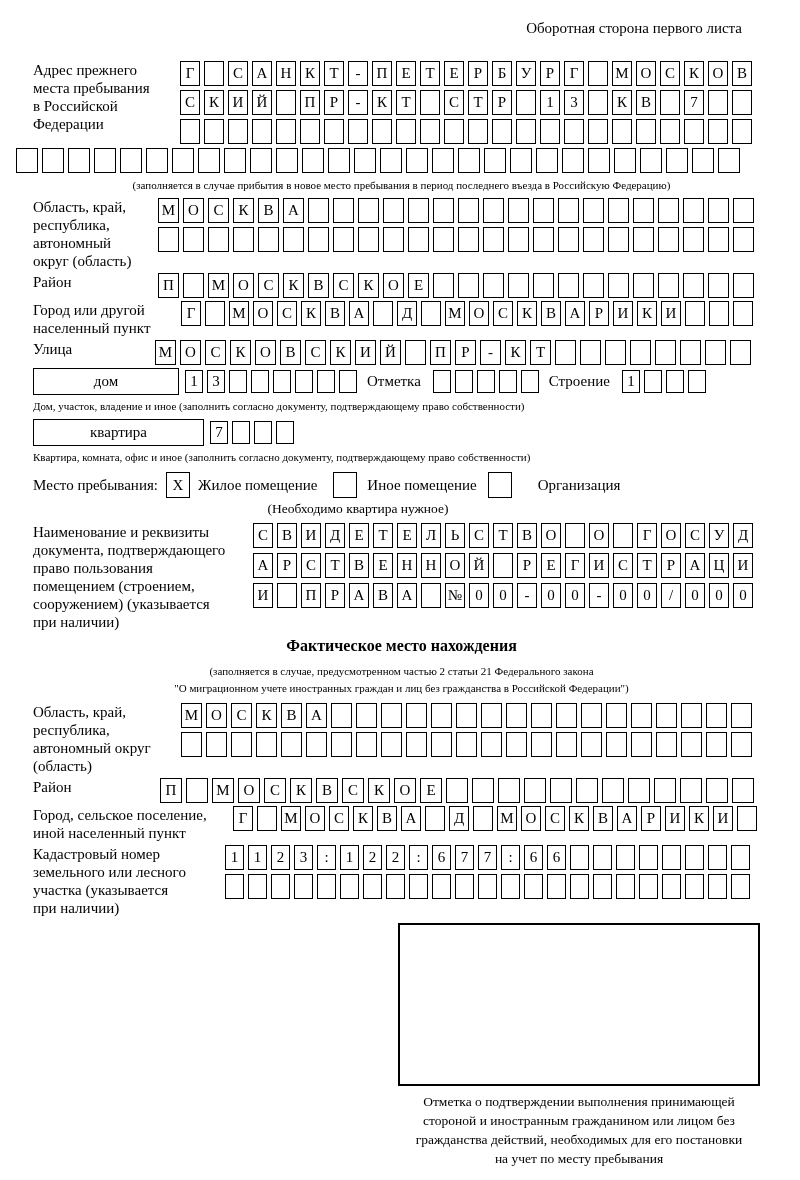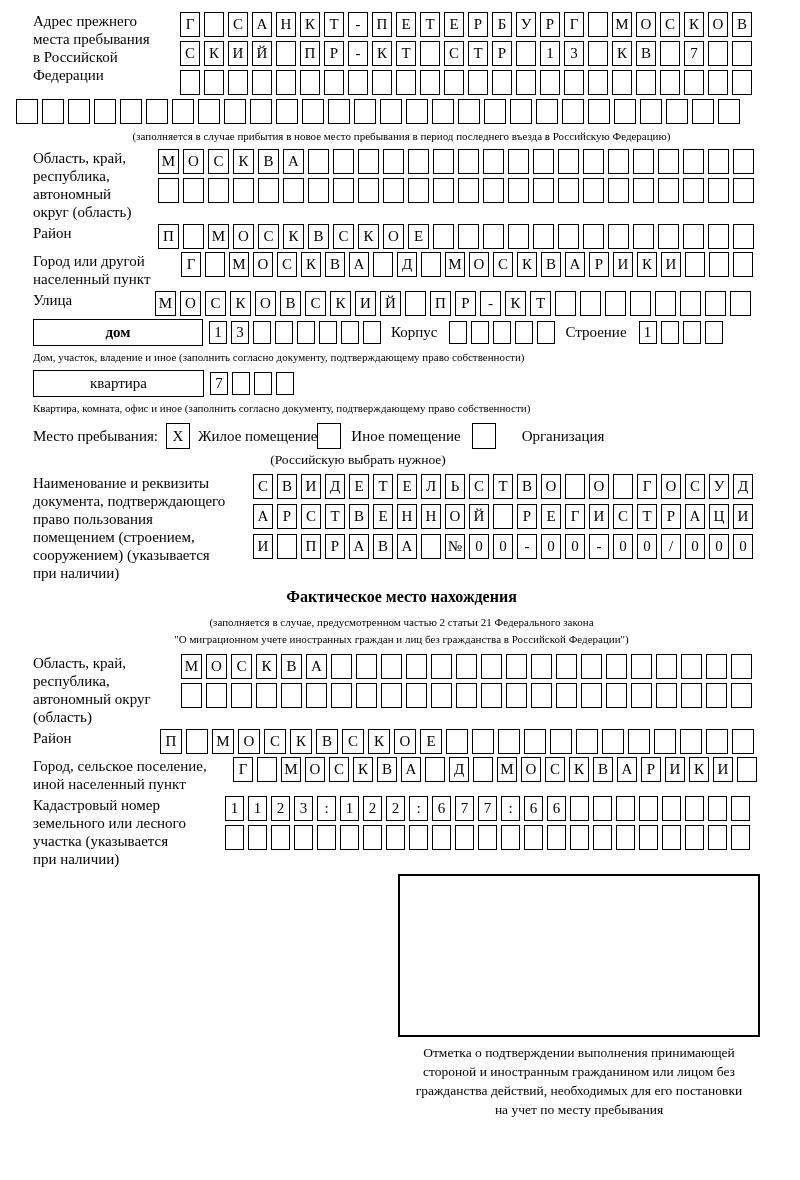"Оборотная сторона первого листа" div.hdr-note { html: none -> <div>Оборотная сторона первого листа</div> }
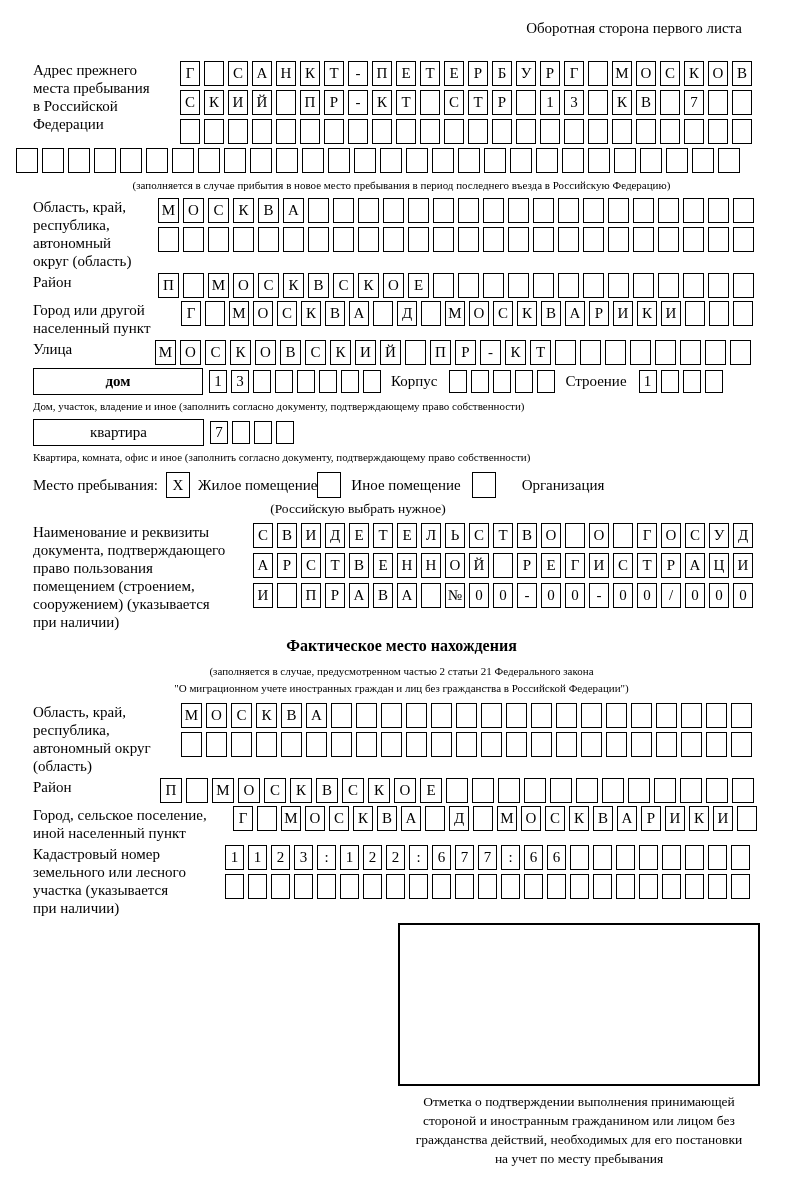"дом" .w170 { font-weight: bold -> none; width: 170px -> 146px }
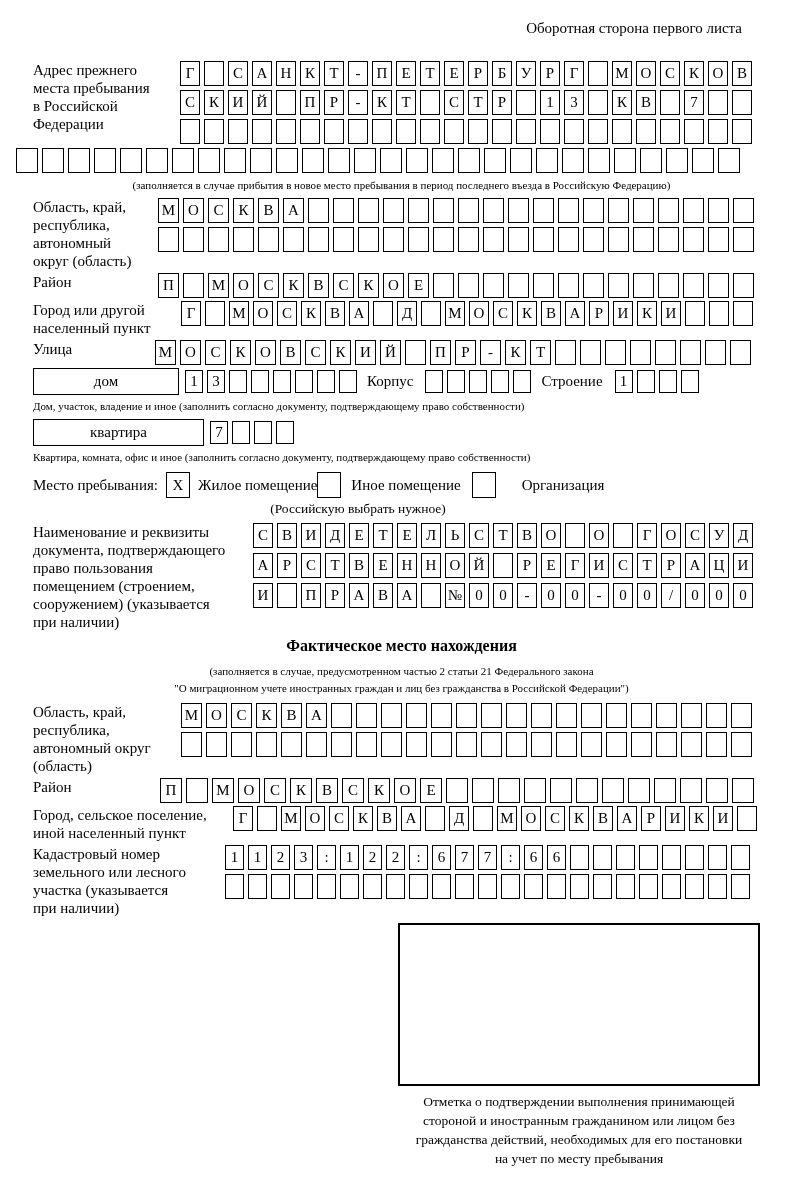"Корпус" span.inline-label { text: Корпус -> Отметка }
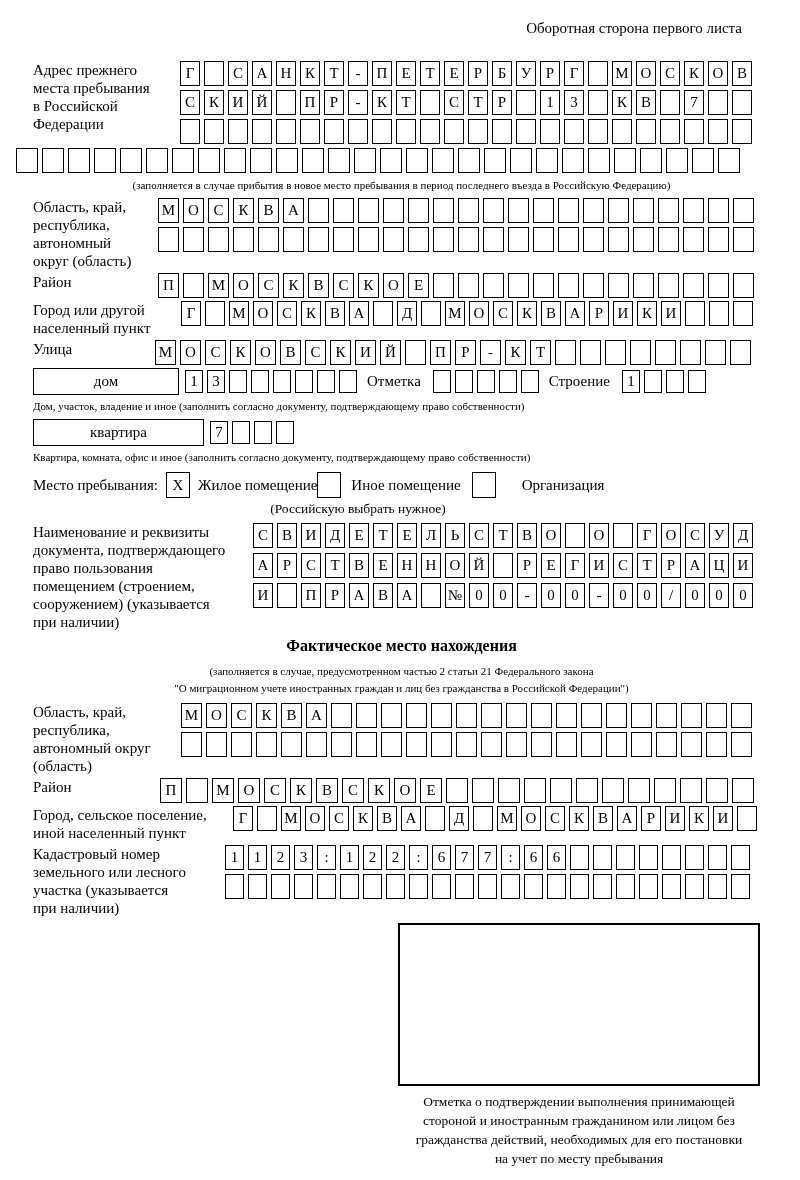"Жилое помещение" .mr16 { margin-right: none -> 16px }
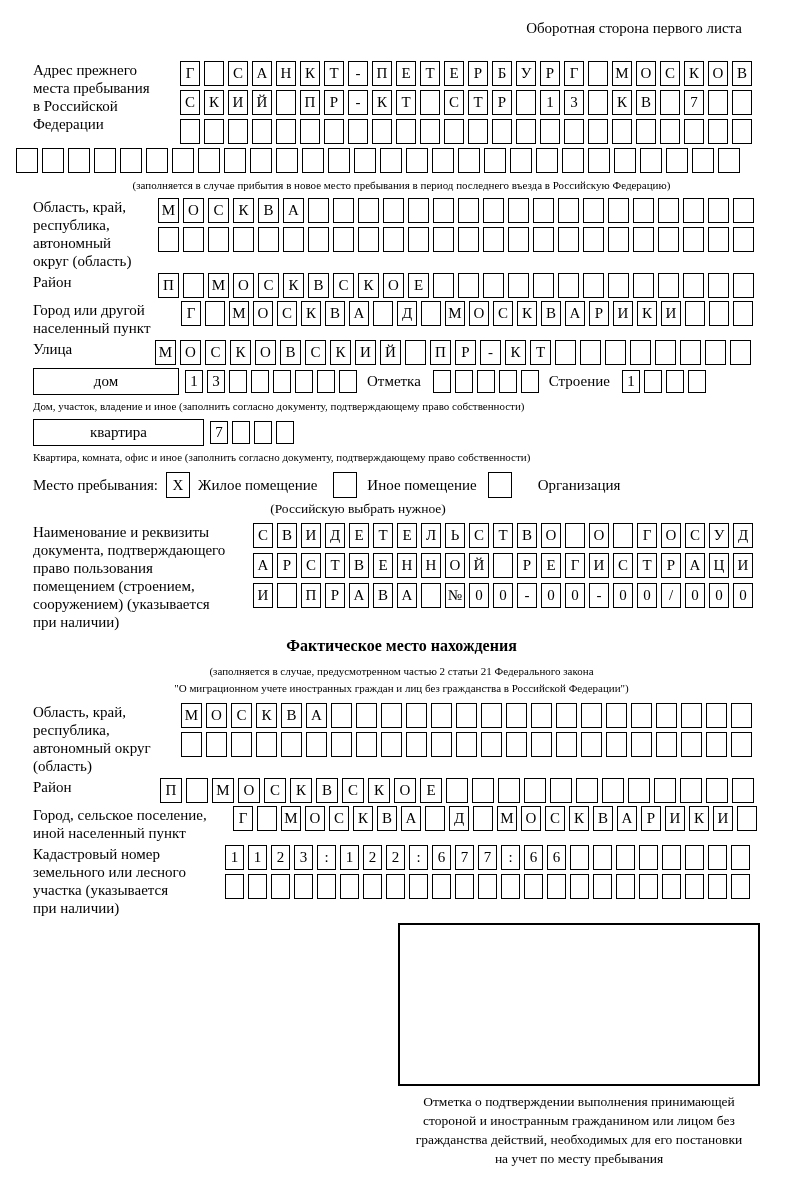"(Российскую выбрать нужное)" div.optnote { text: Российскую выбрать -> Необходимо квартира }
